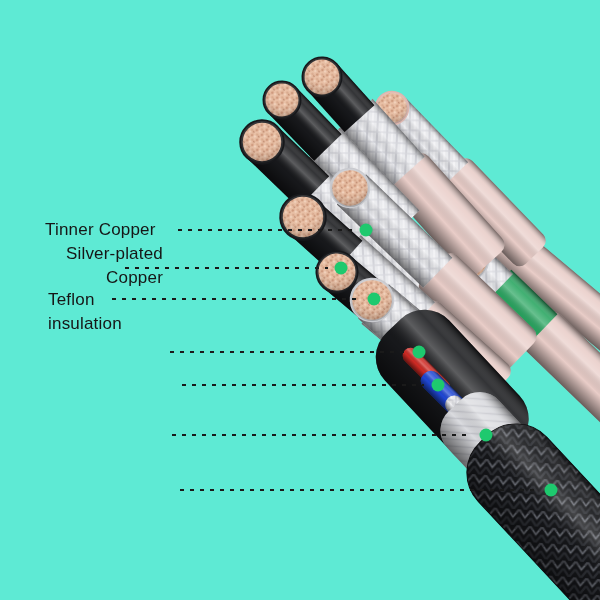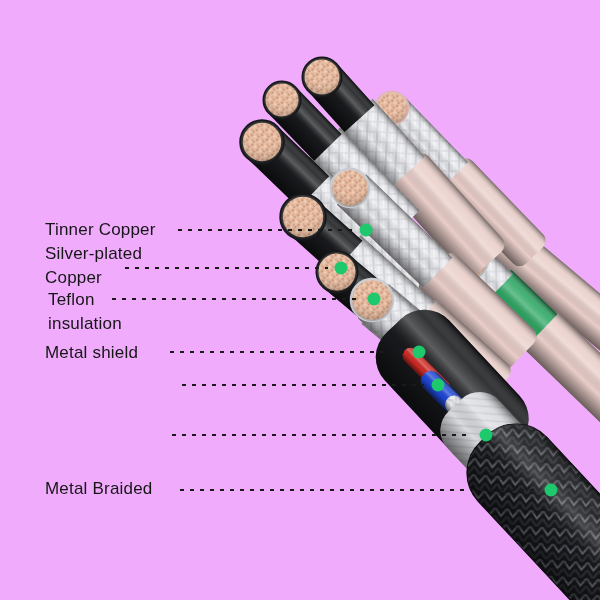"Tinner Copper" .stage { background: #f0abfc -> #5eead4 }
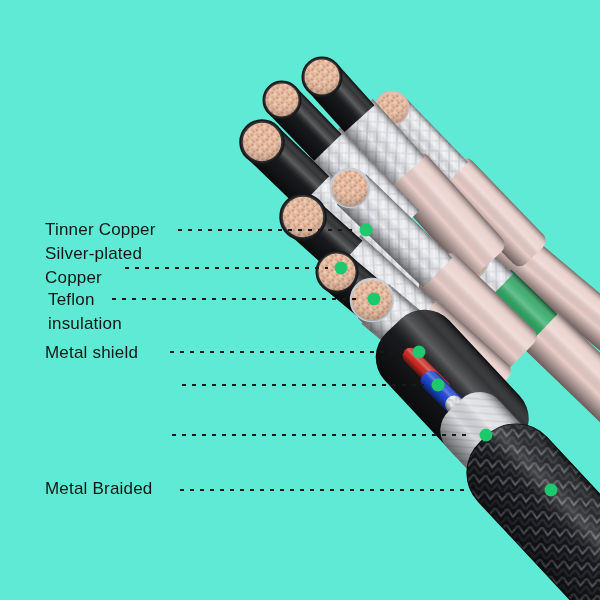"Silver-plated Copper" div.label { text-align: none -> right }
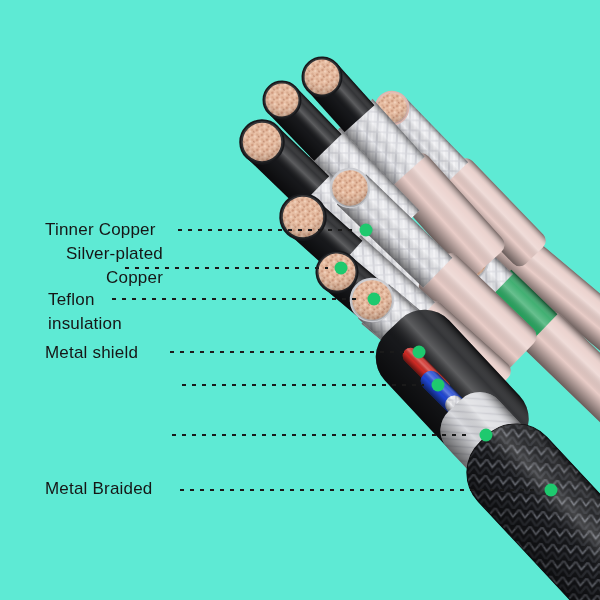"Metal shield" div.label { html: <div>Metal shield</div> -> none }
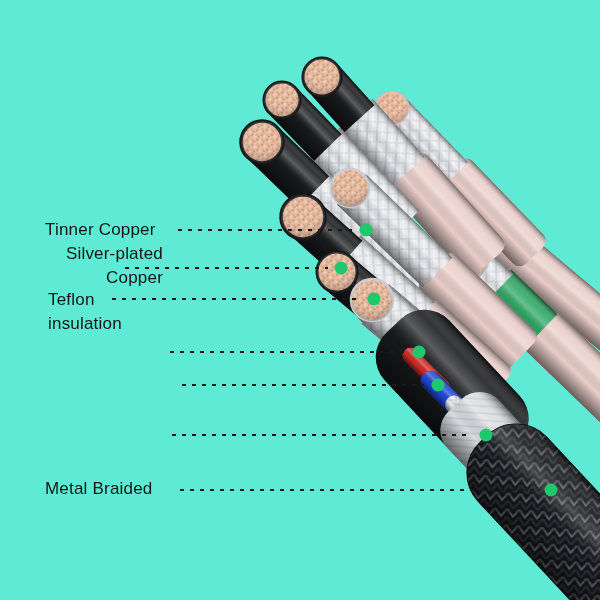"Metal Braided" div.label { html: <div>Metal Braided</div> -> none }
